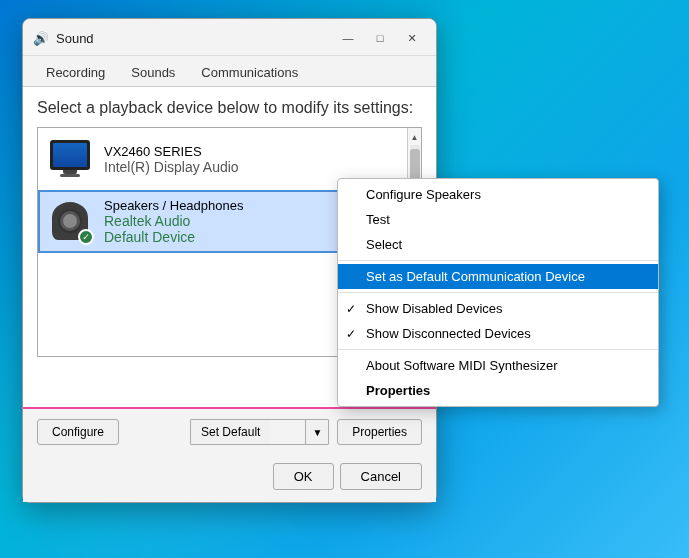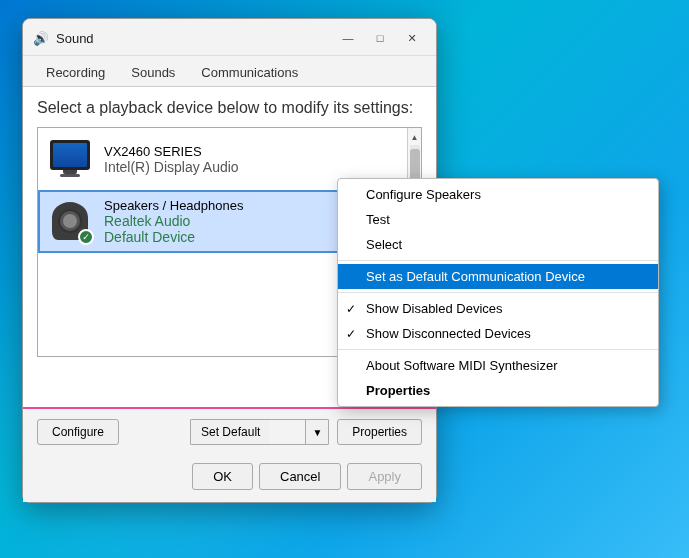"Apply" button.btn-action { html: <button>Apply</button> -> none }
